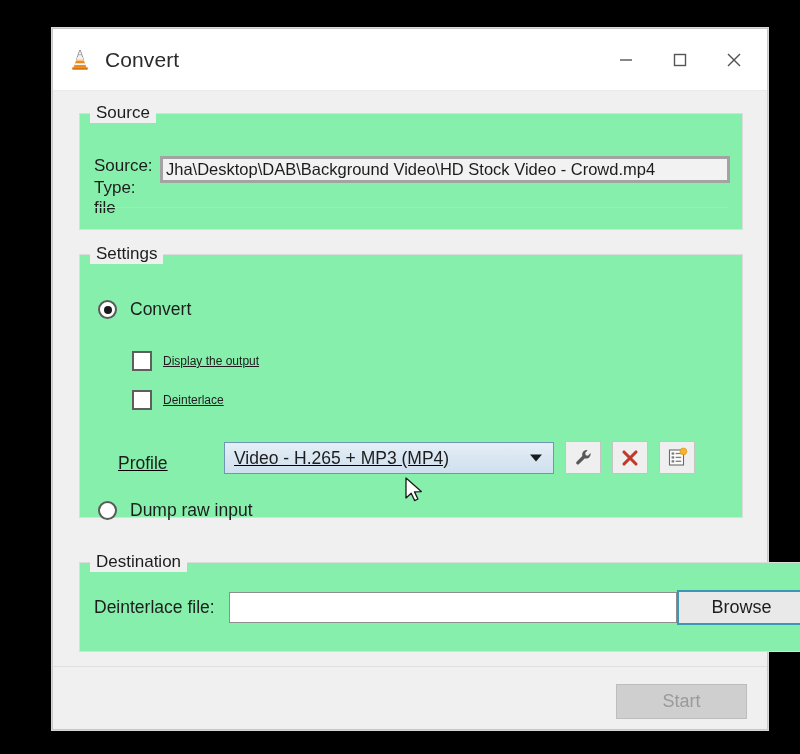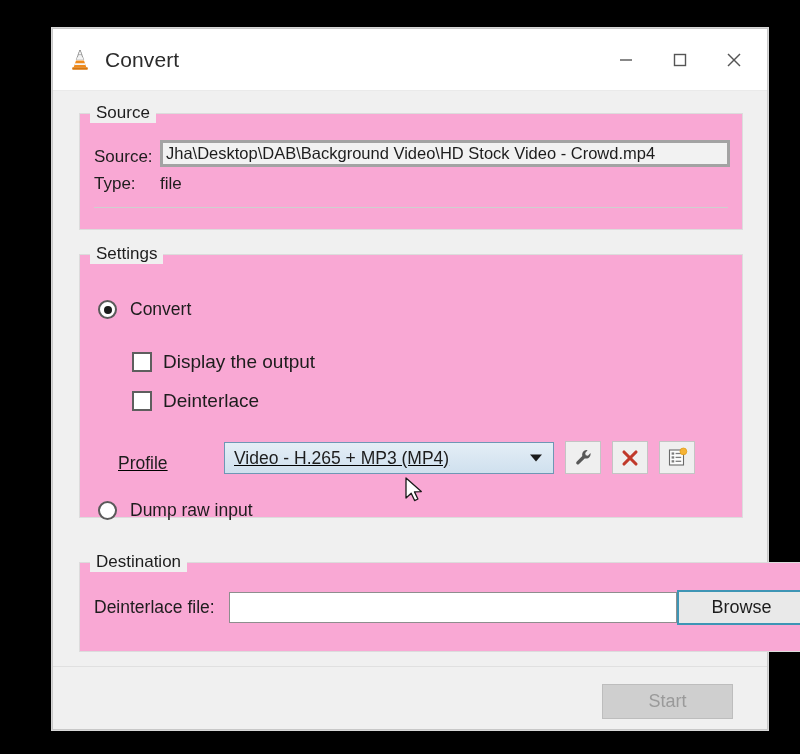"Source" .groupbox { background: #f9a8d4 -> #86efac }
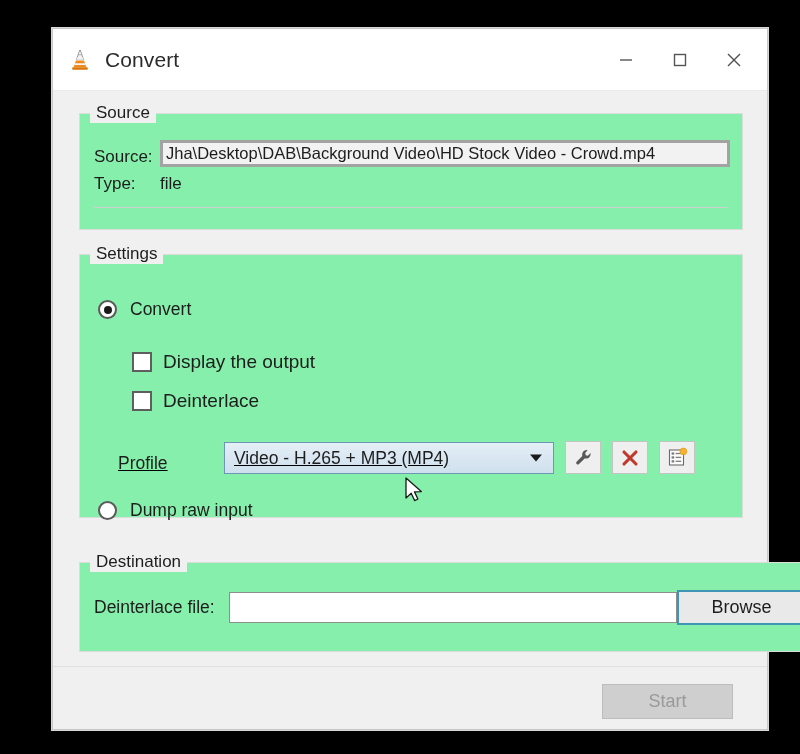"Source:" #source-row, #type-row { align-items: flex-end -> flex-start; margin-top: none -> 16px }
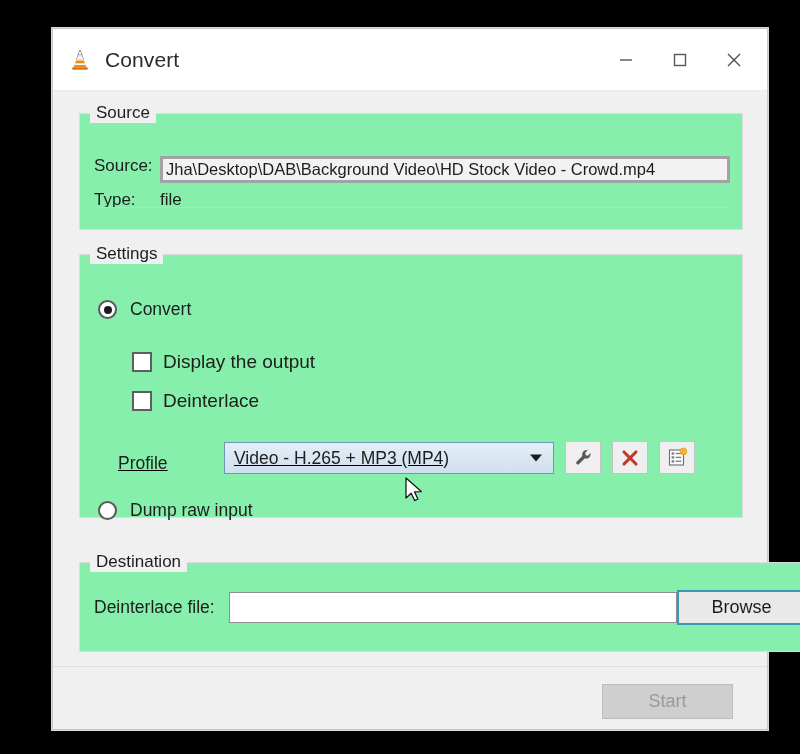"Type:" #type-row { flex-direction: none -> column; top: 60px -> 48px }
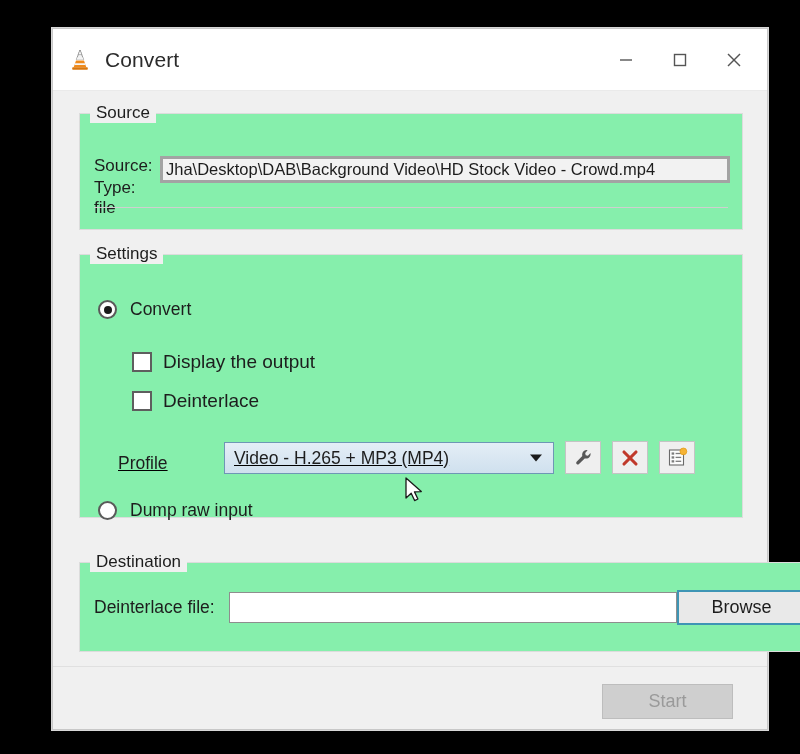"Display the output" .check-label { font-size: 19px -> 12px; text-decoration: none -> underline }
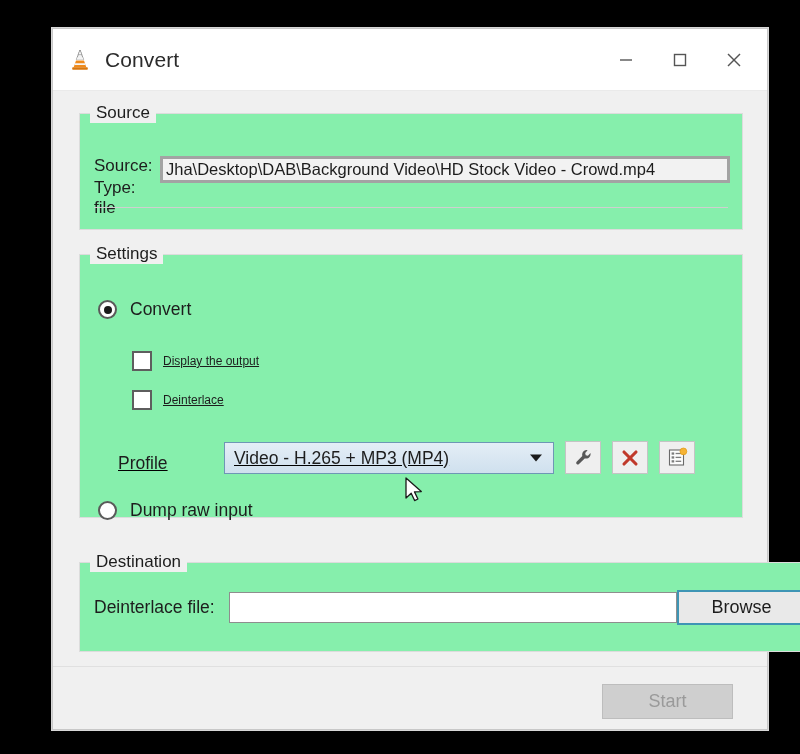"Start" #start-button { margin-right: 14px -> none }
